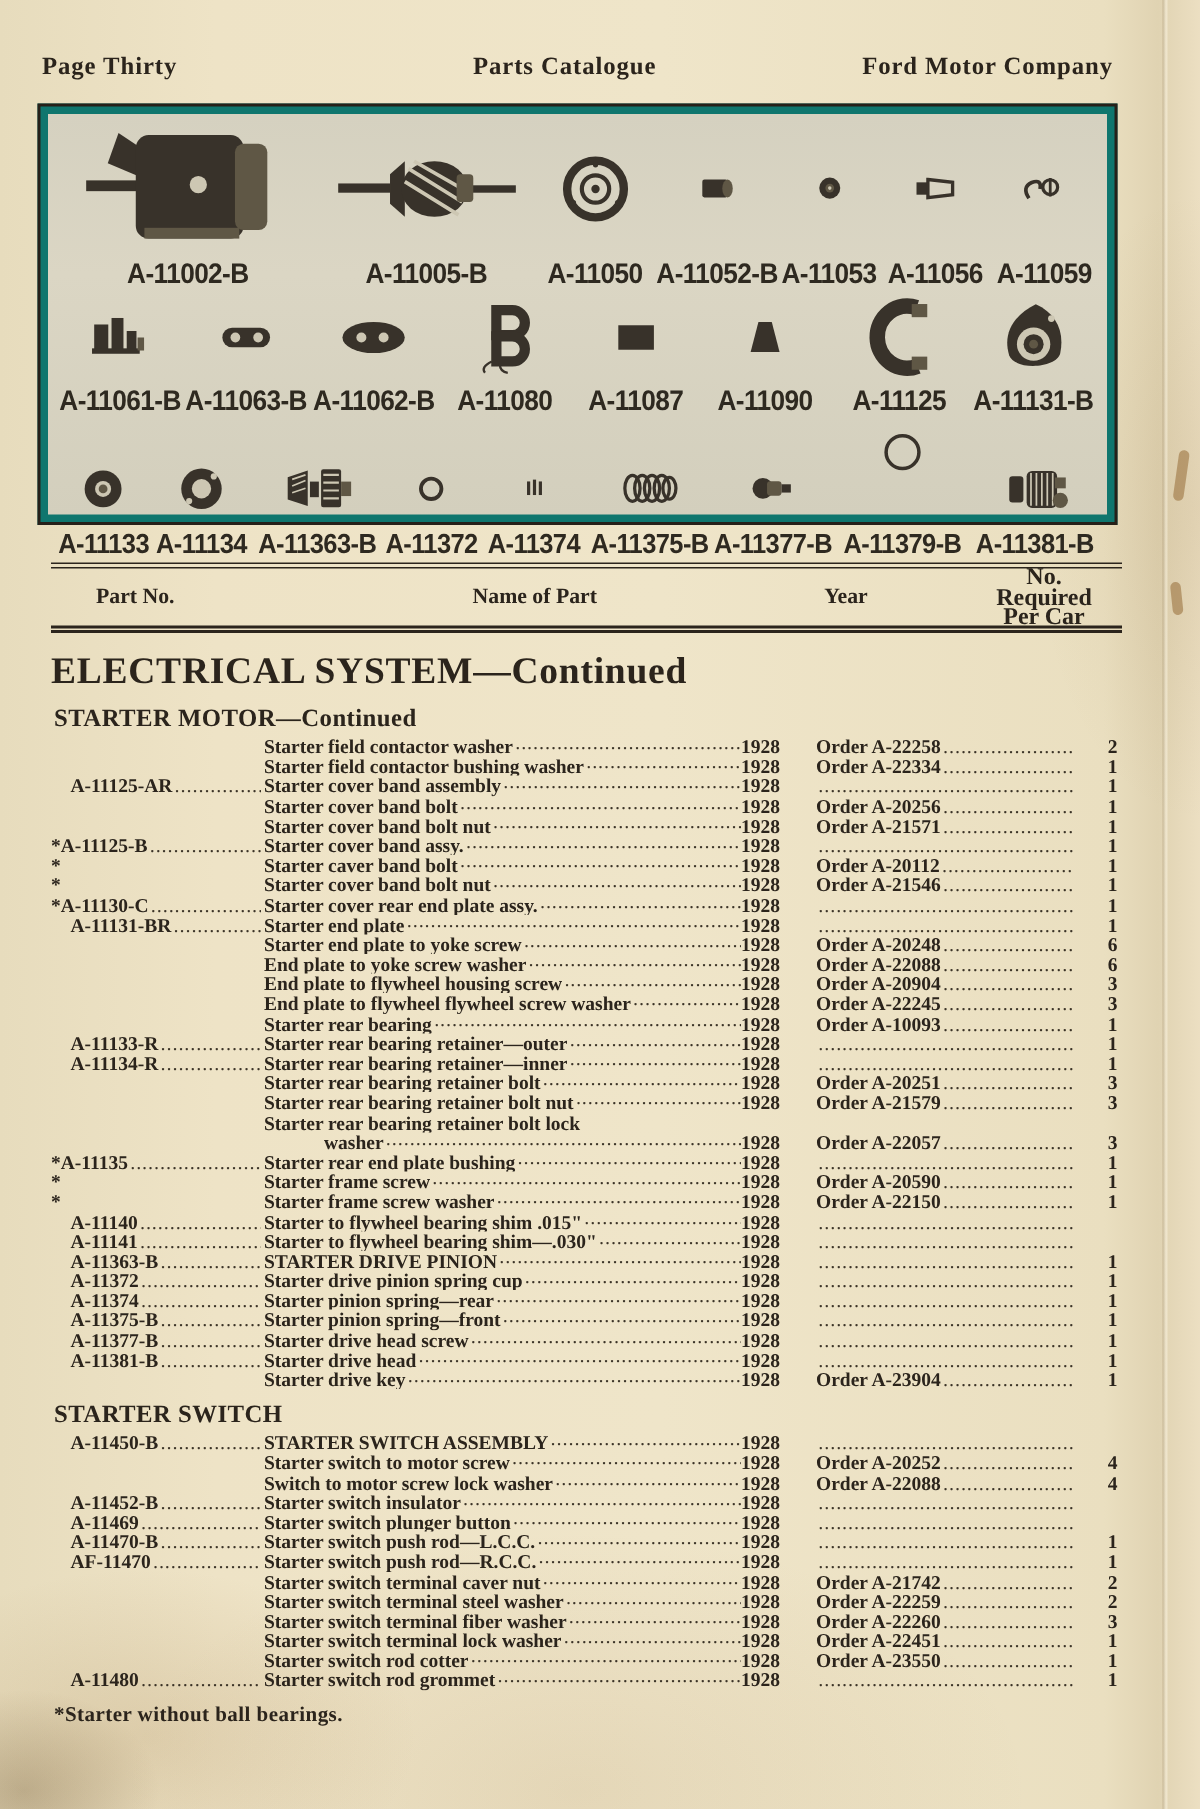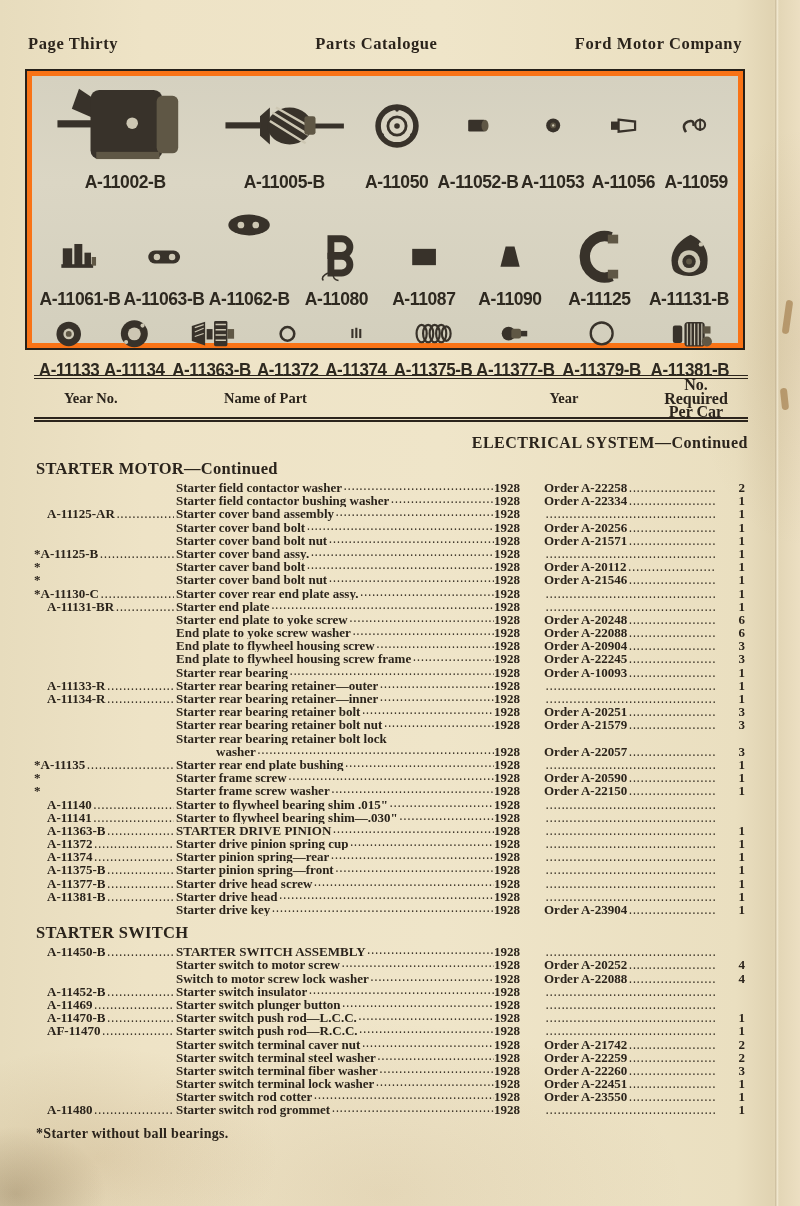"A-11002-B" .figbox { background: #f97316 -> #0f766e }
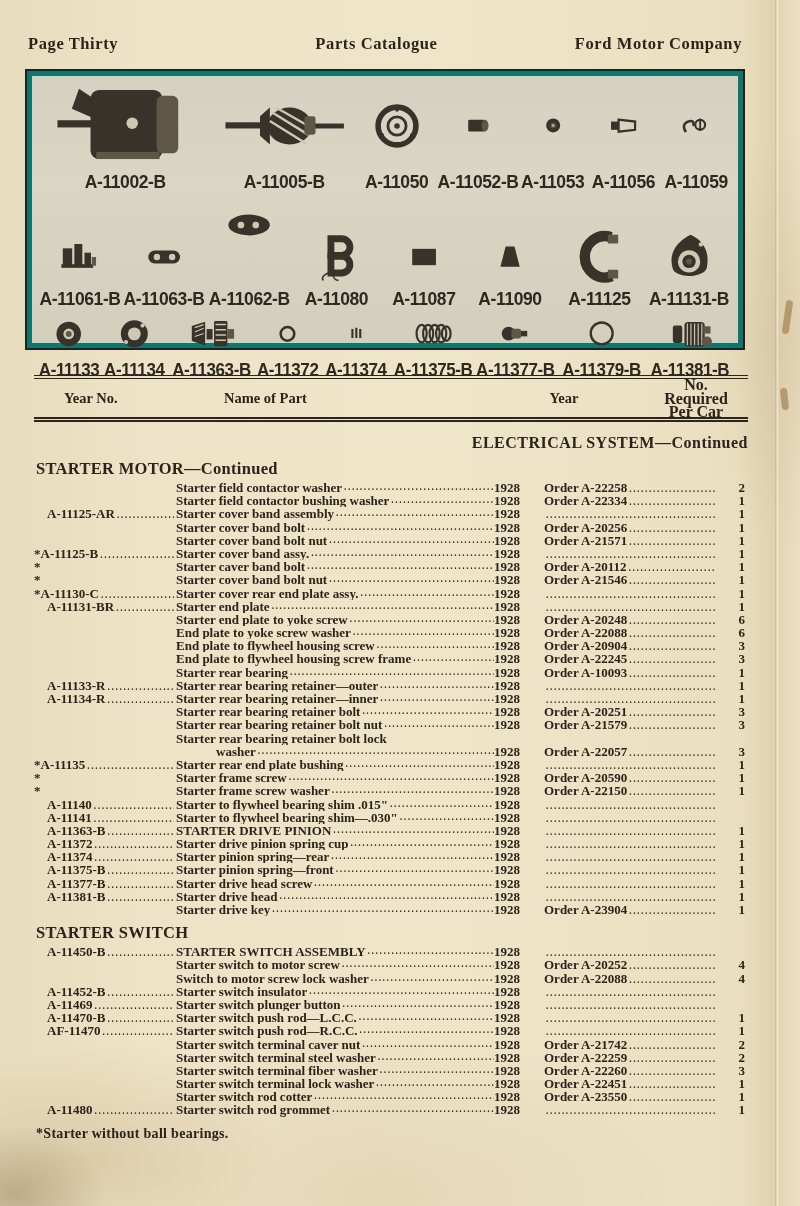"A-11062-B" div.figcell { gap: 32px -> none }
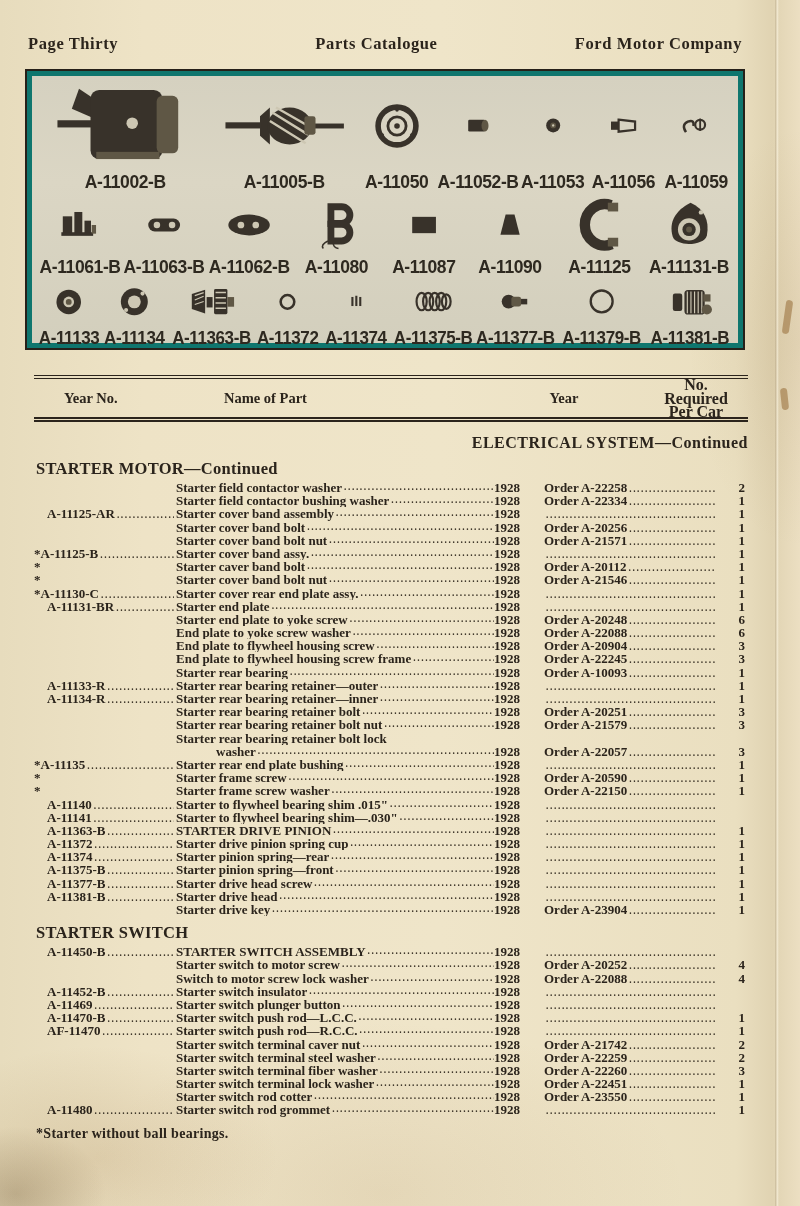"A-11379-B" div.figcell { gap: none -> 24px }
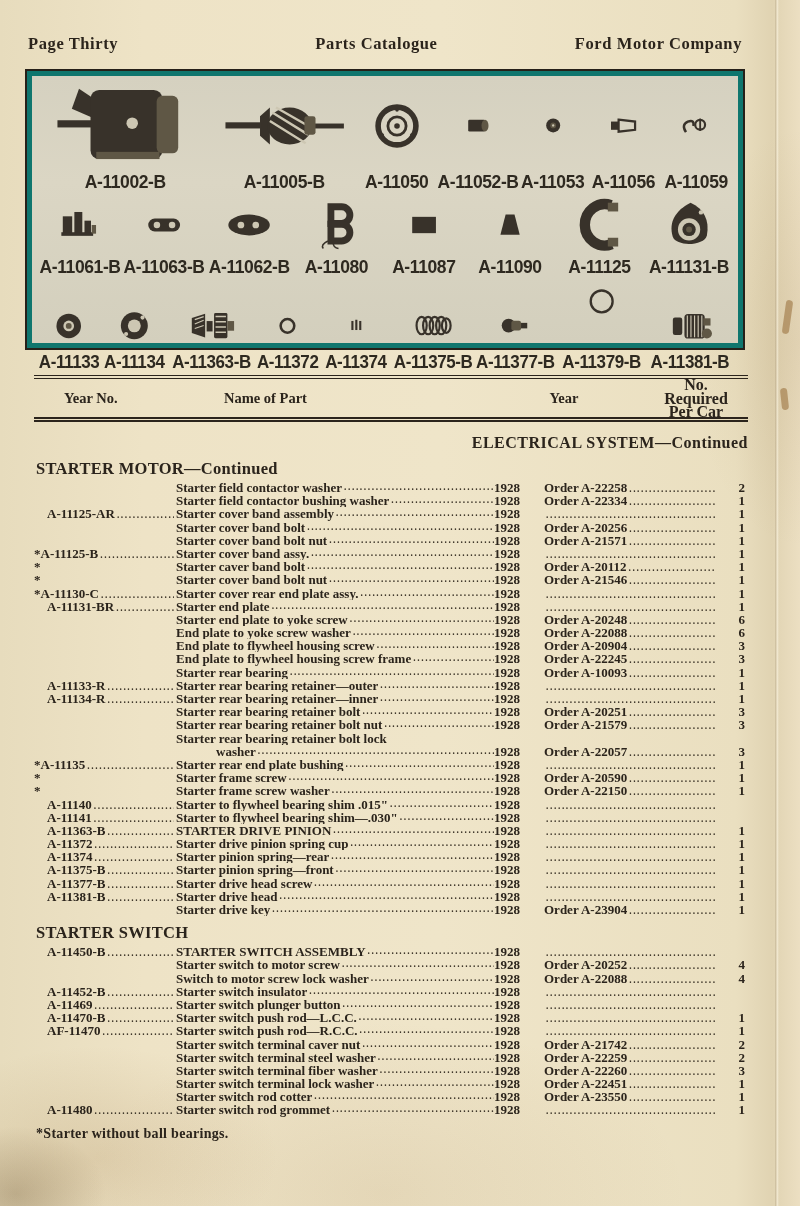"Year No." div.h { text: Year -> Part }
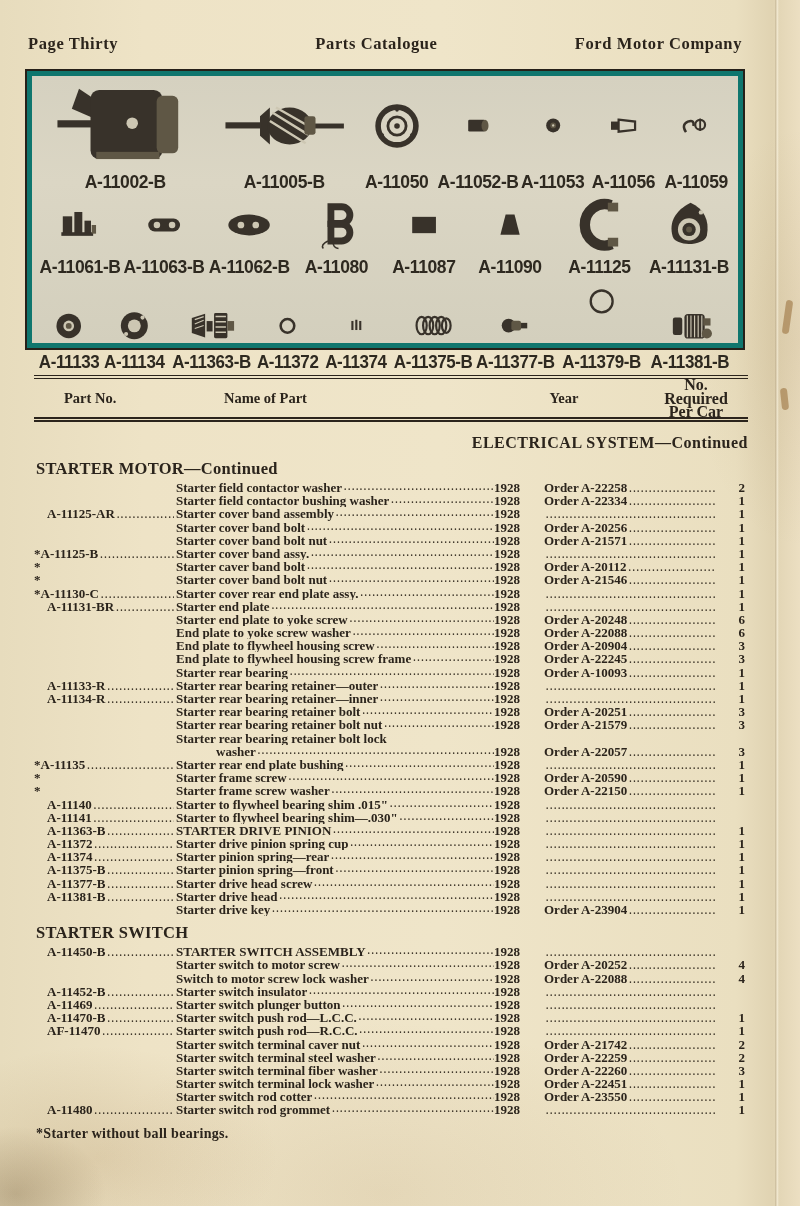"Name of Part" .h-name { text-align: none -> center }
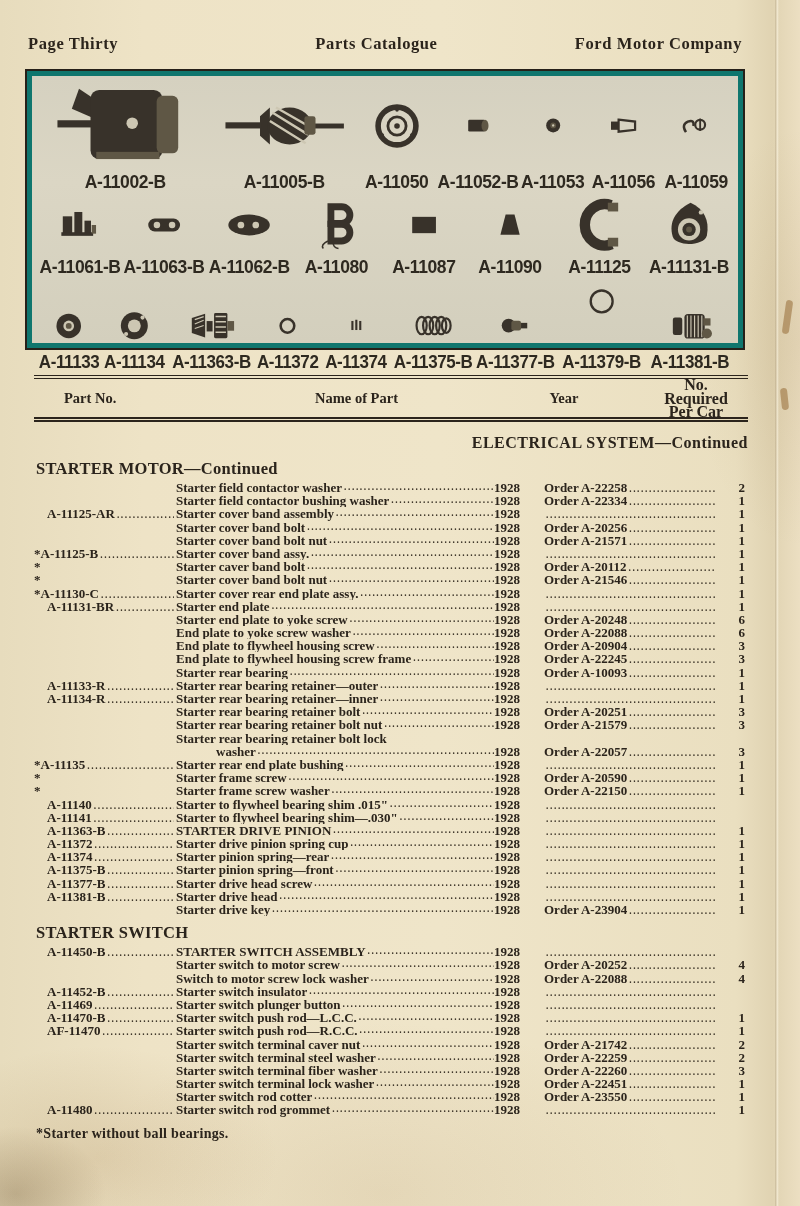"ELECTRICAL SYSTEM—Continued" .title { font-size: 16px -> 25px; text-align: right -> left }
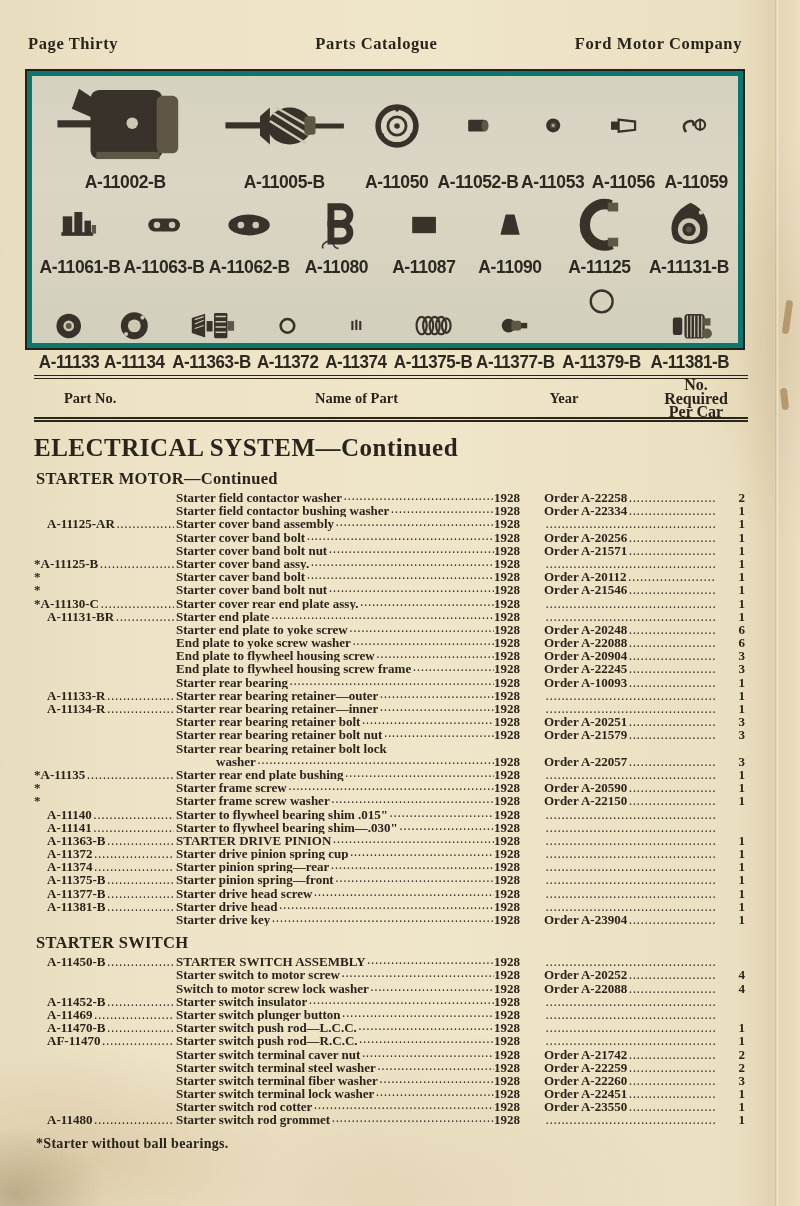"End plate to flywheel housing screw frame" span.nm { text: housing screw frame -> flywheel screw washer }
